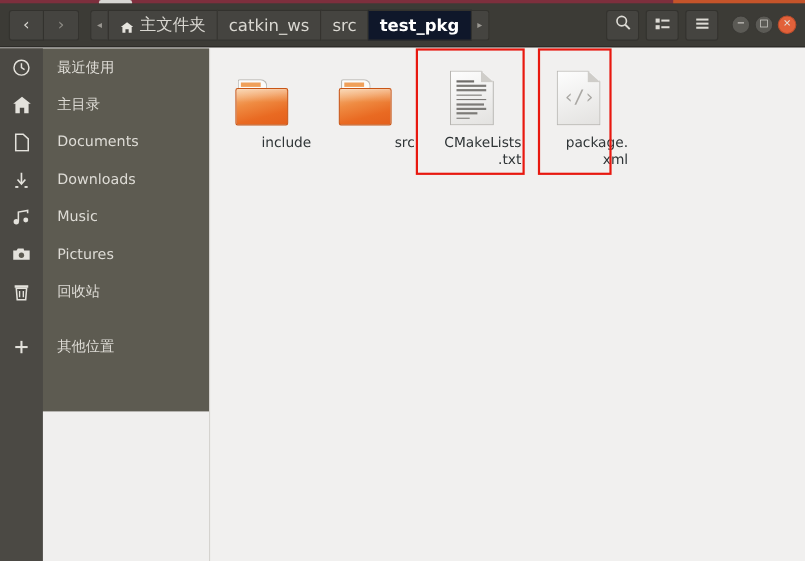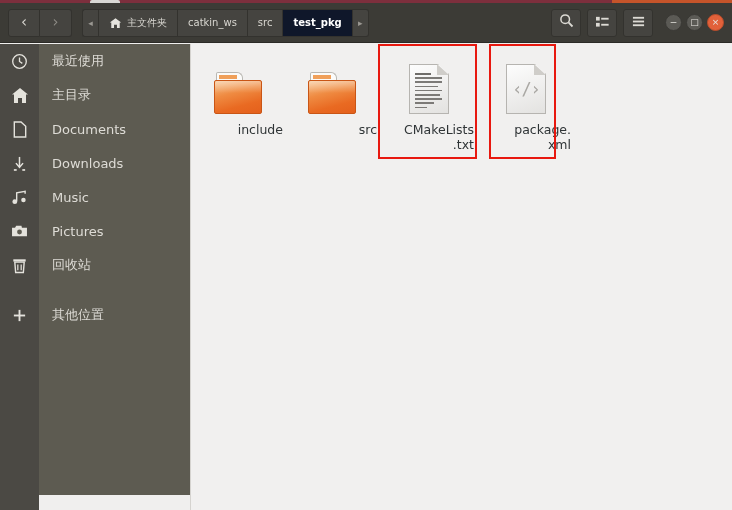"主文件夹" .crumb { font-size: 10px -> 15px }
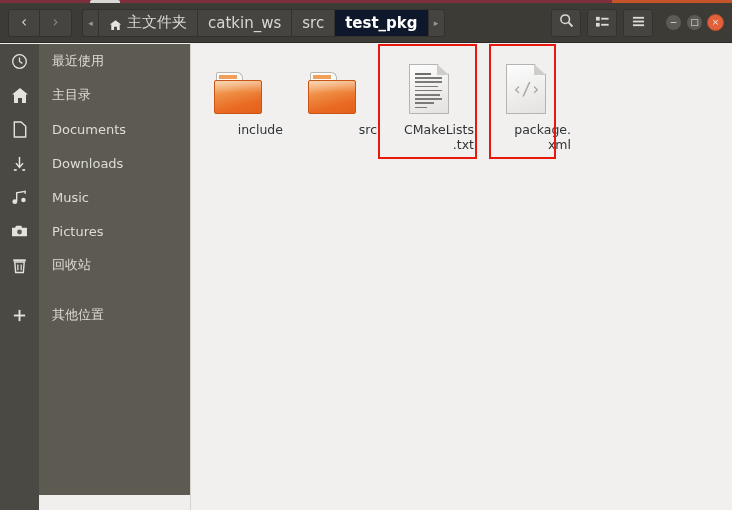"最近使用" .sidebar { height: 451px -> 330px }
